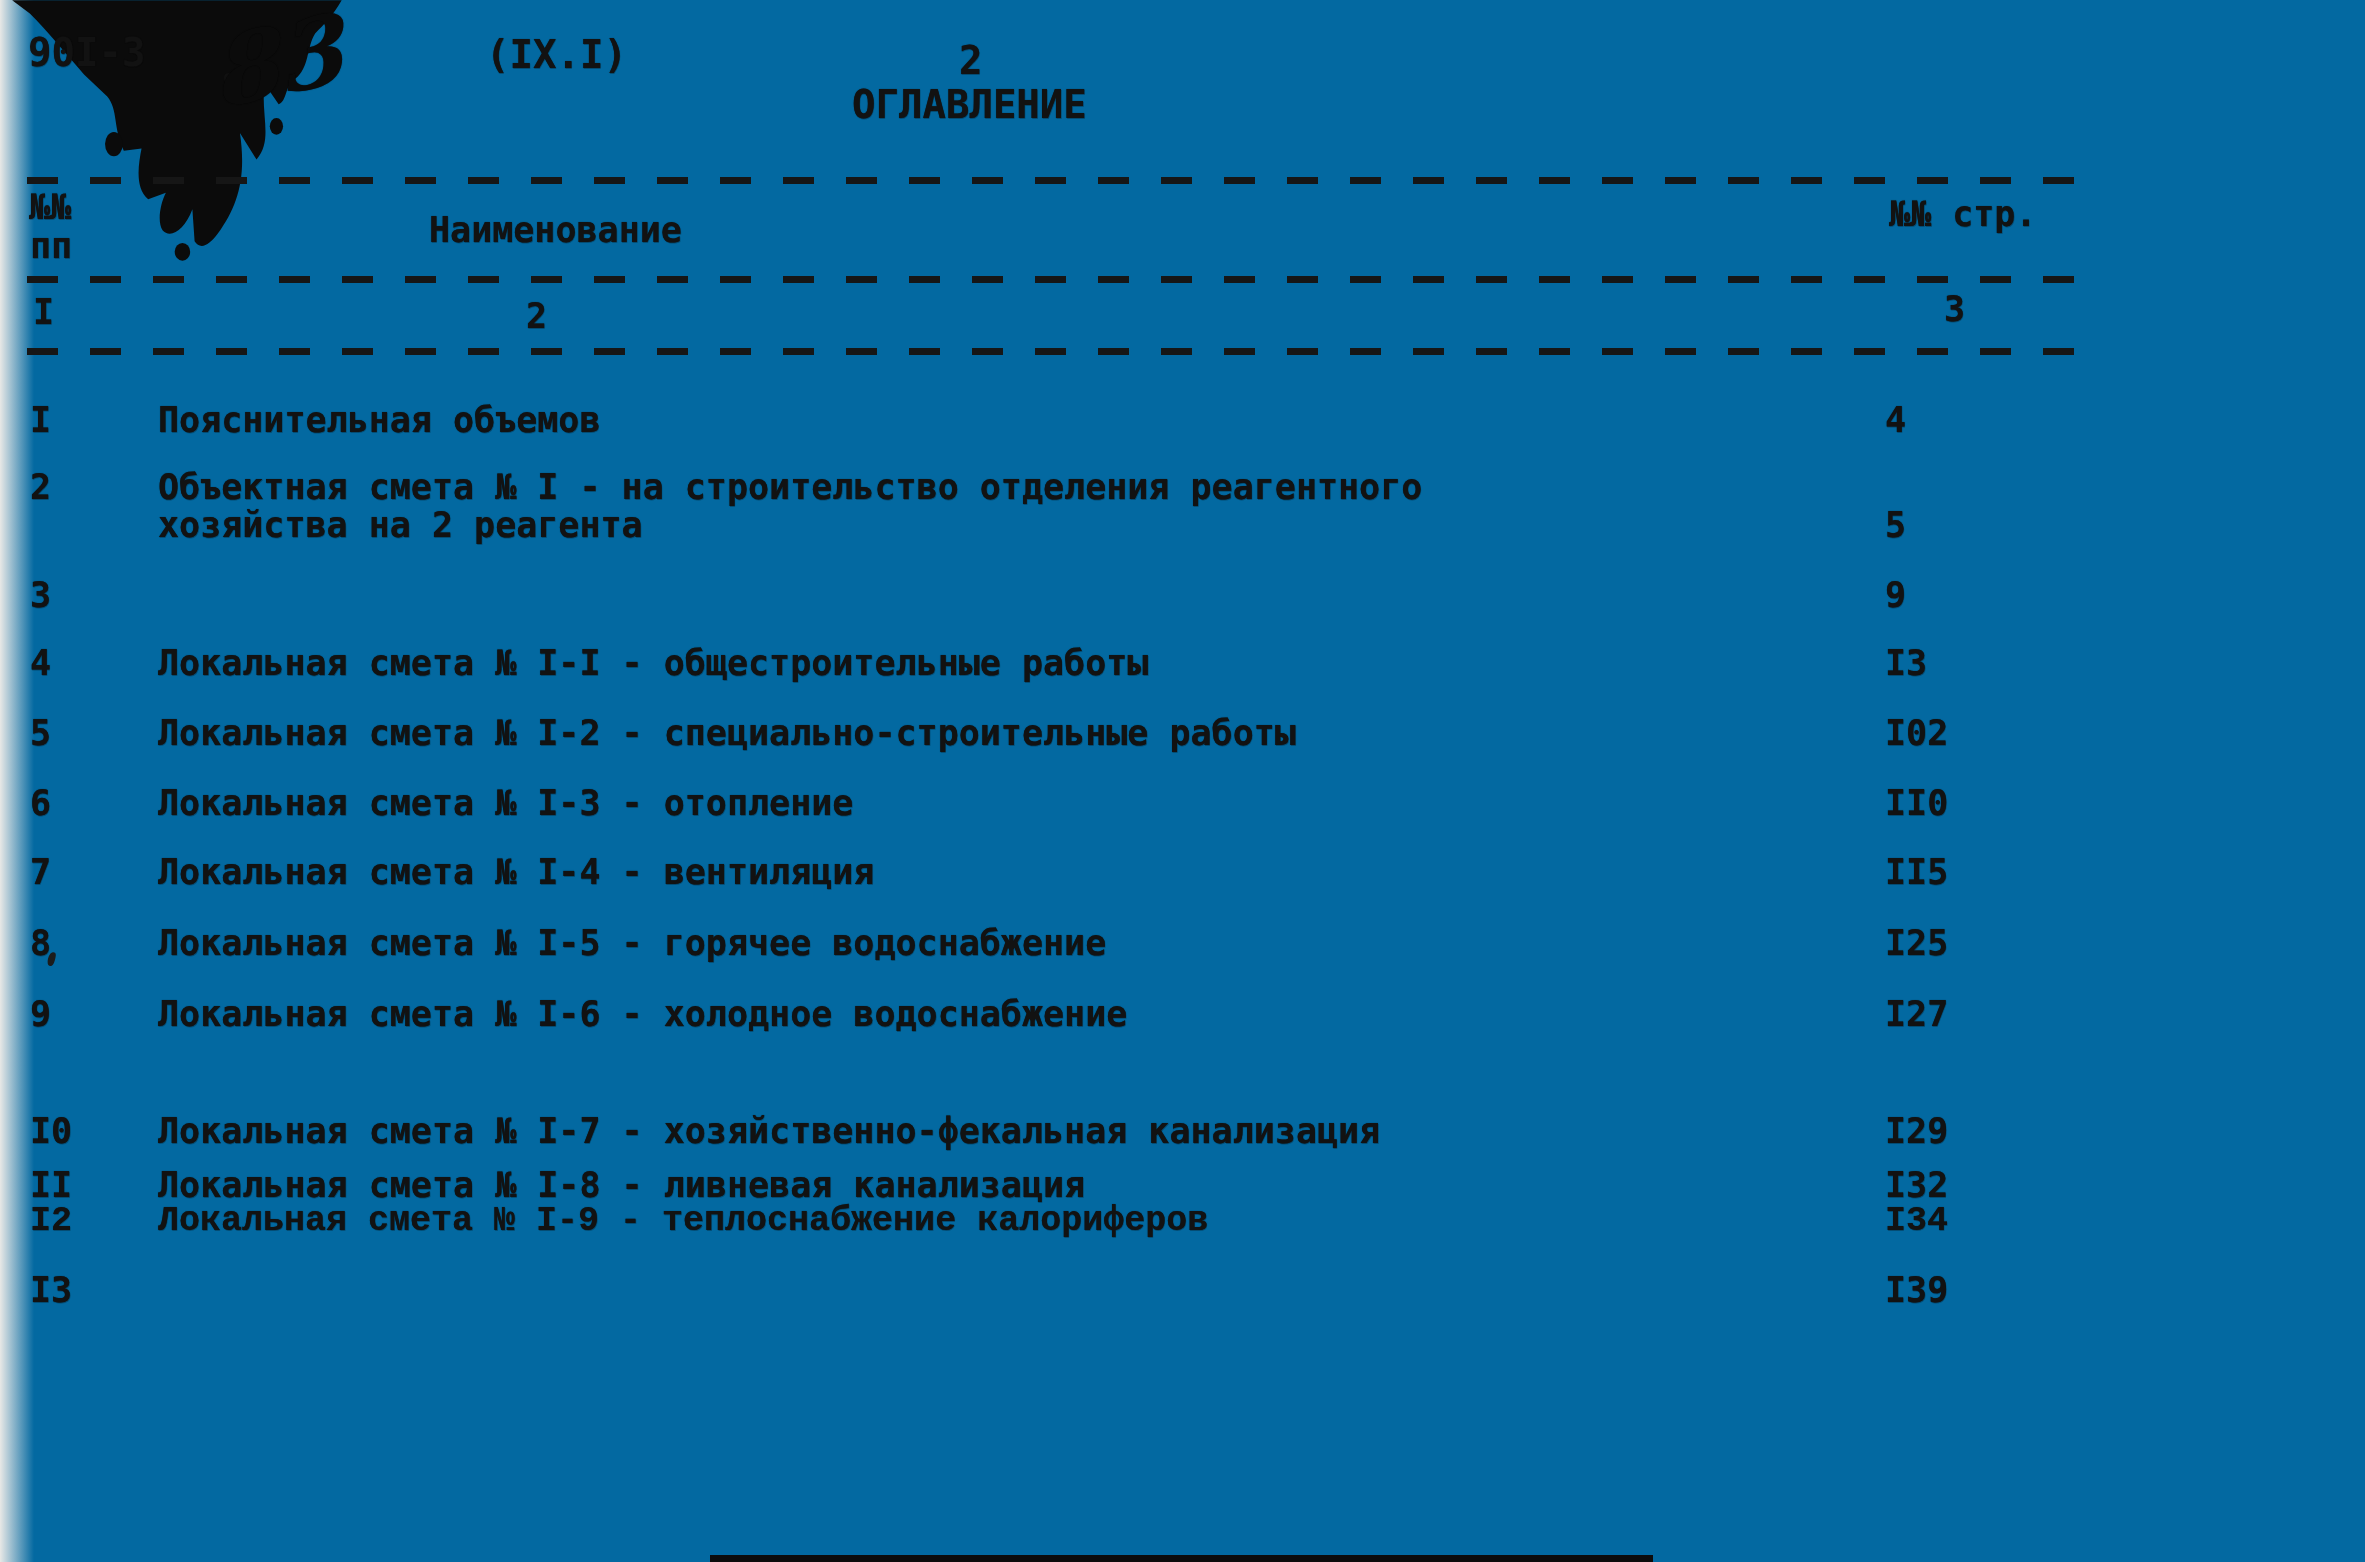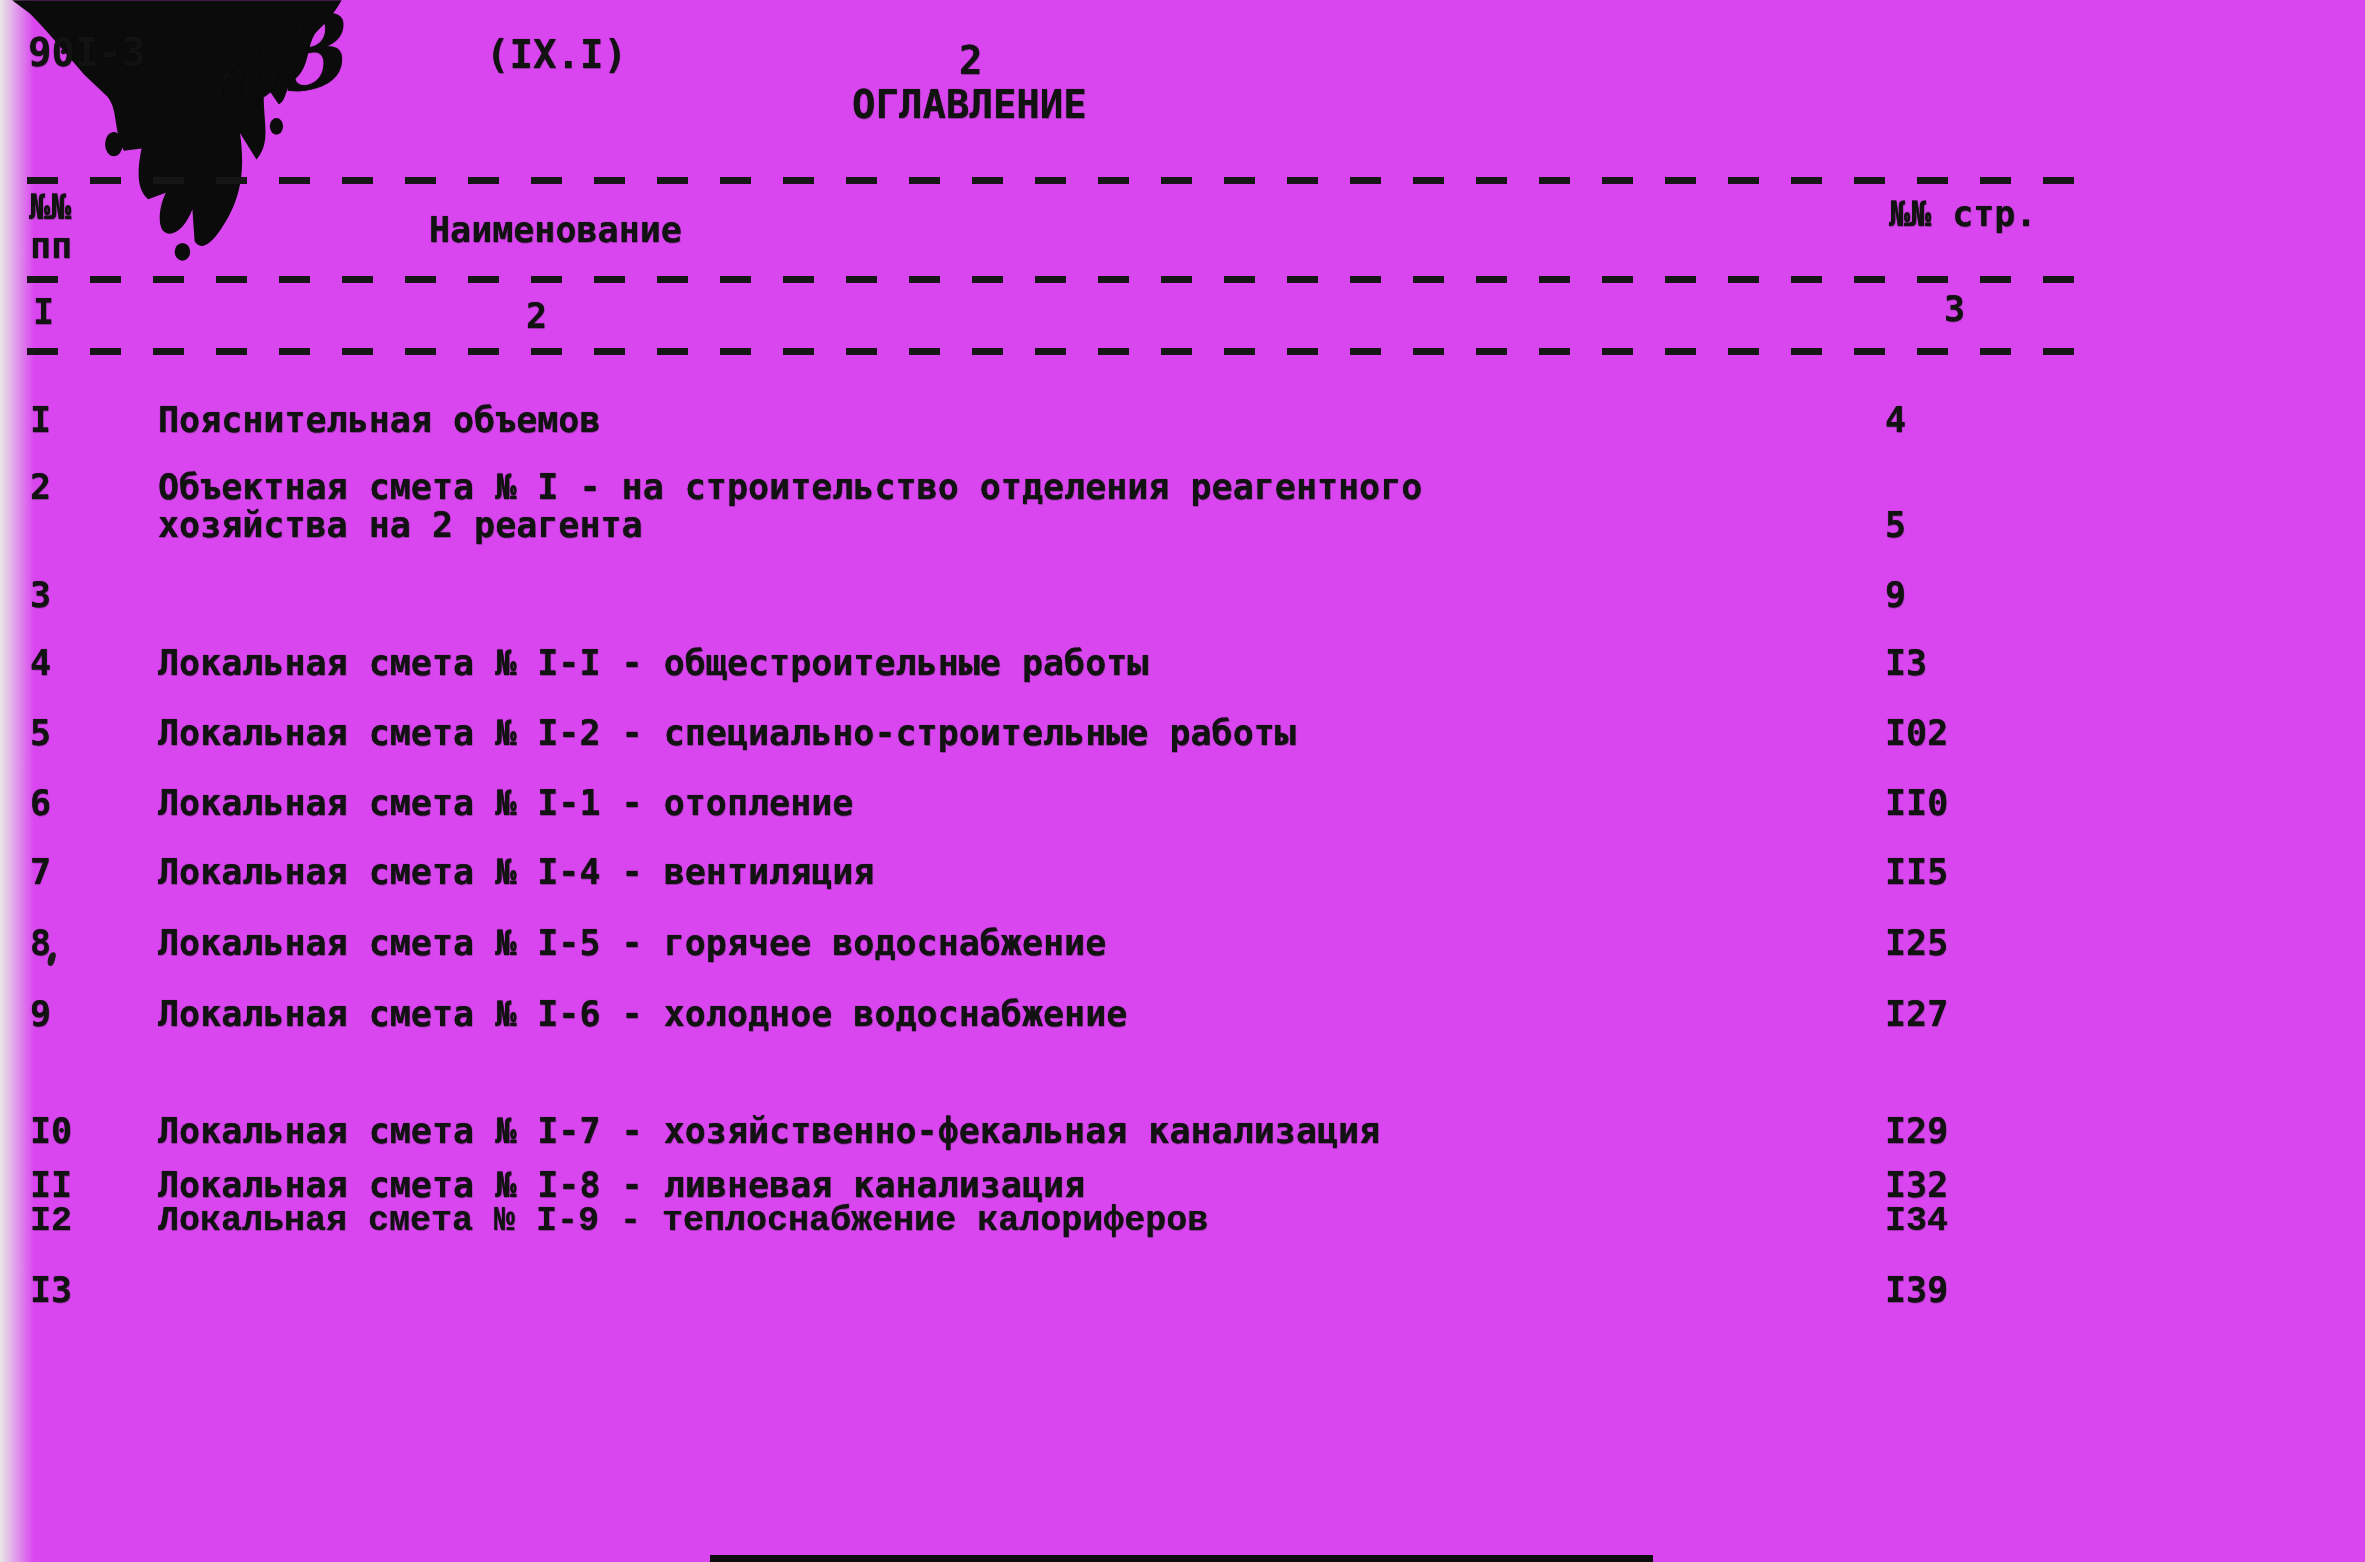"90I-3" .page { background: #d946ef -> #0369a1 }
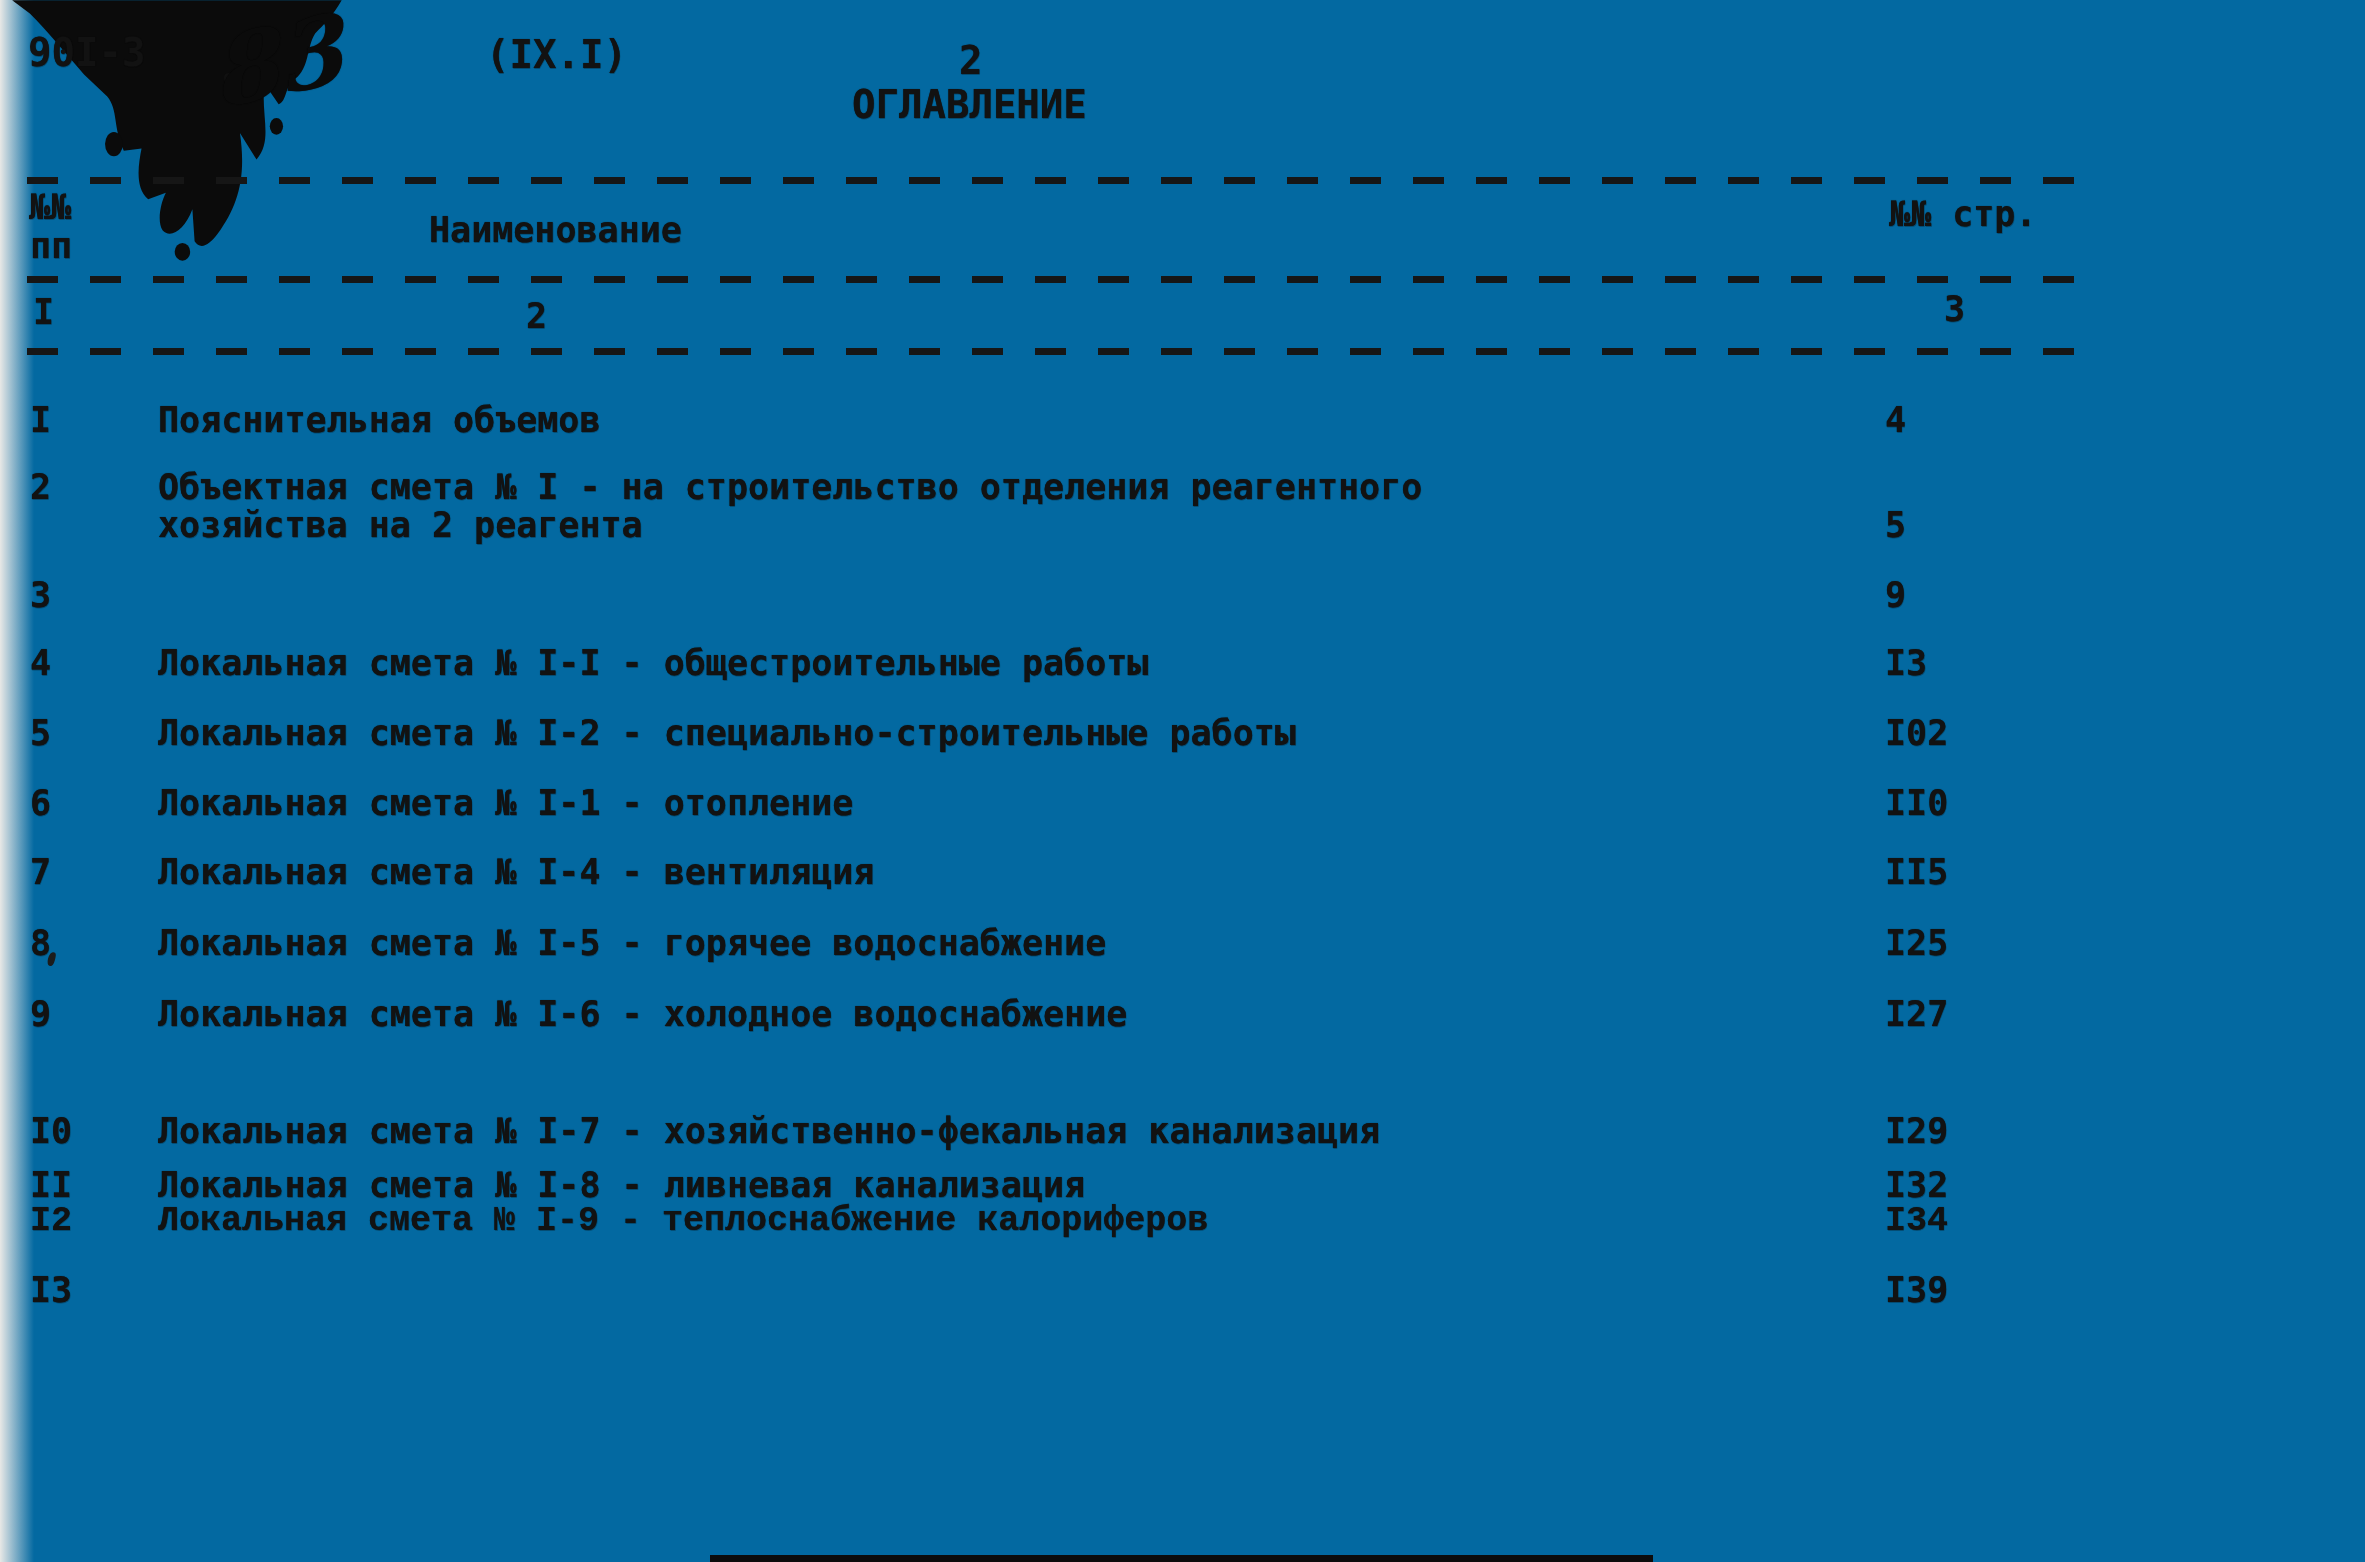"Локальная смета № I-1 -" div.cell { text: I-1 -> I-3 }
